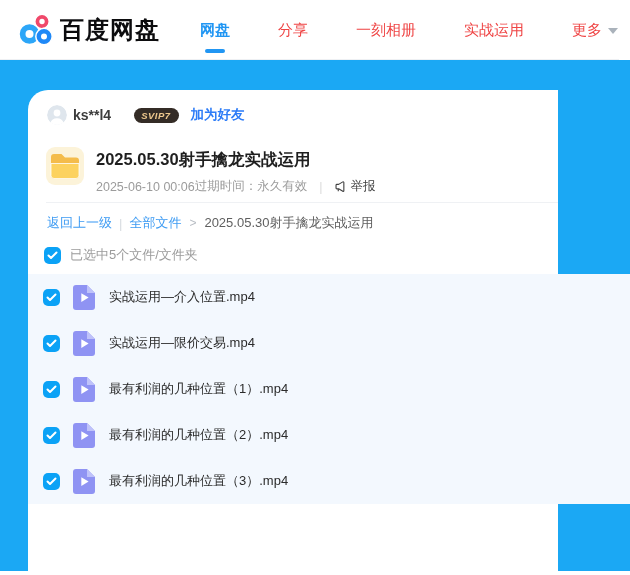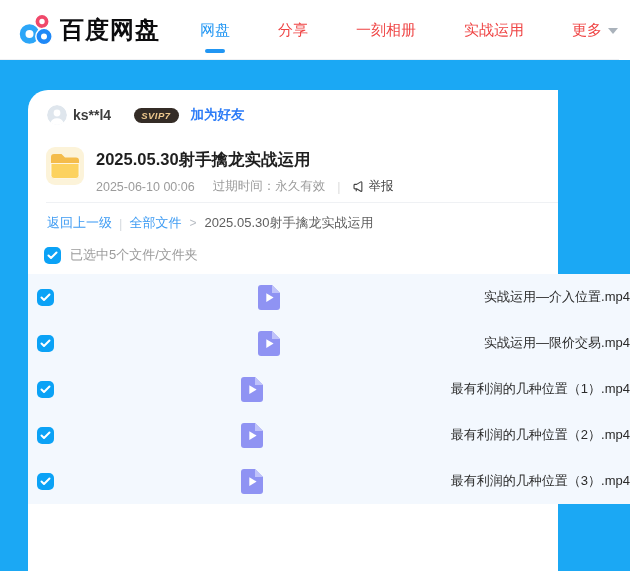"网盘" .nav-item.active { font-weight: normal -> bold }
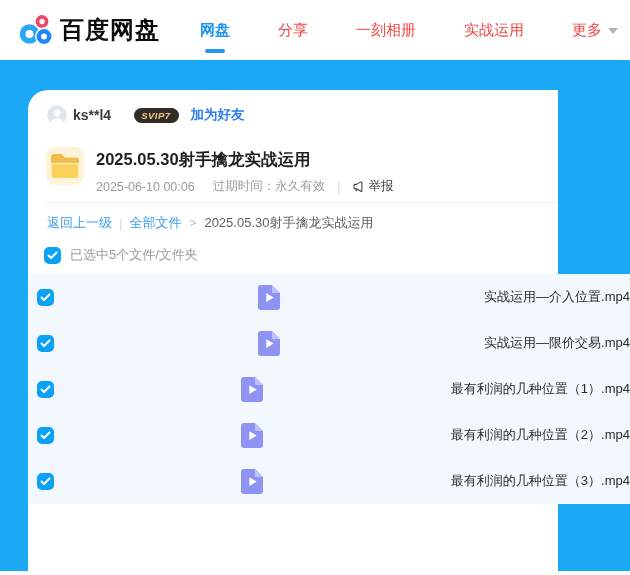"过期时间：永久有效" .share-expire { margin-left: 18px -> none }
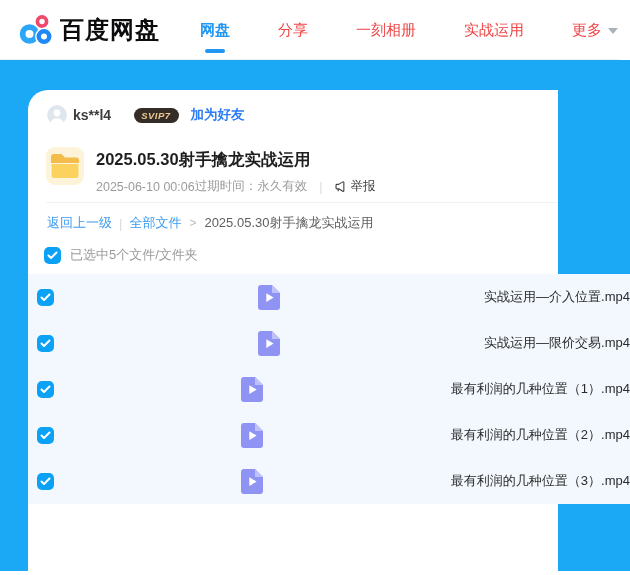"实战运用—介入位置.mp4" .file-row { justify-content: space-between -> none; padding-left: 9px -> 15px }
